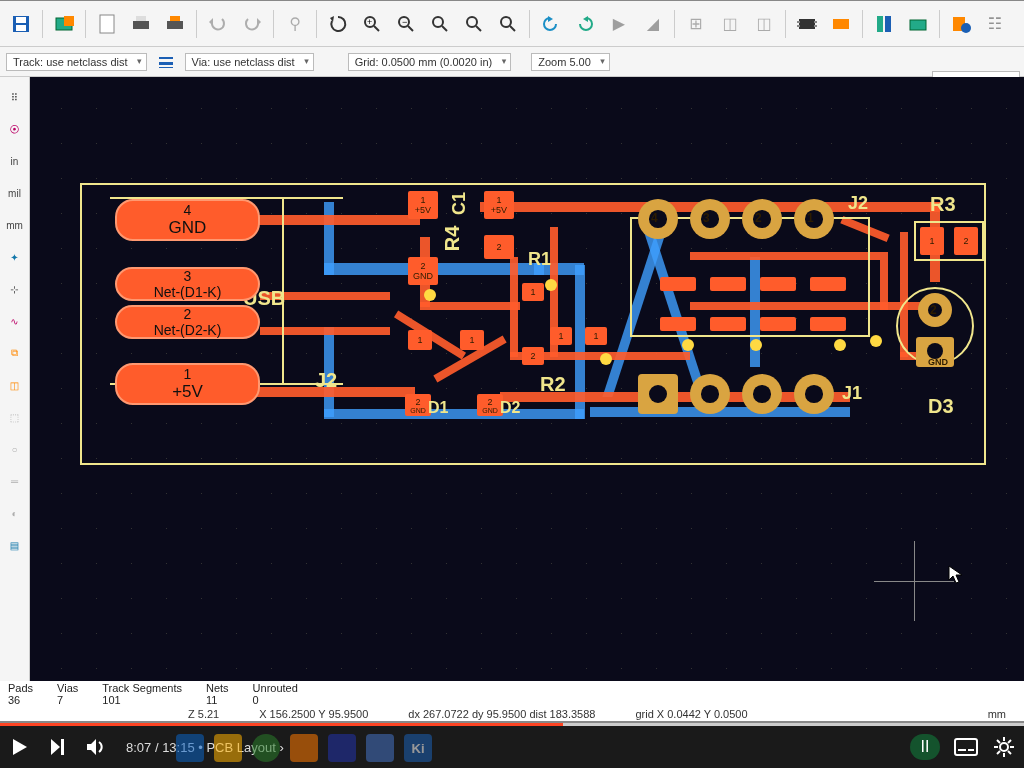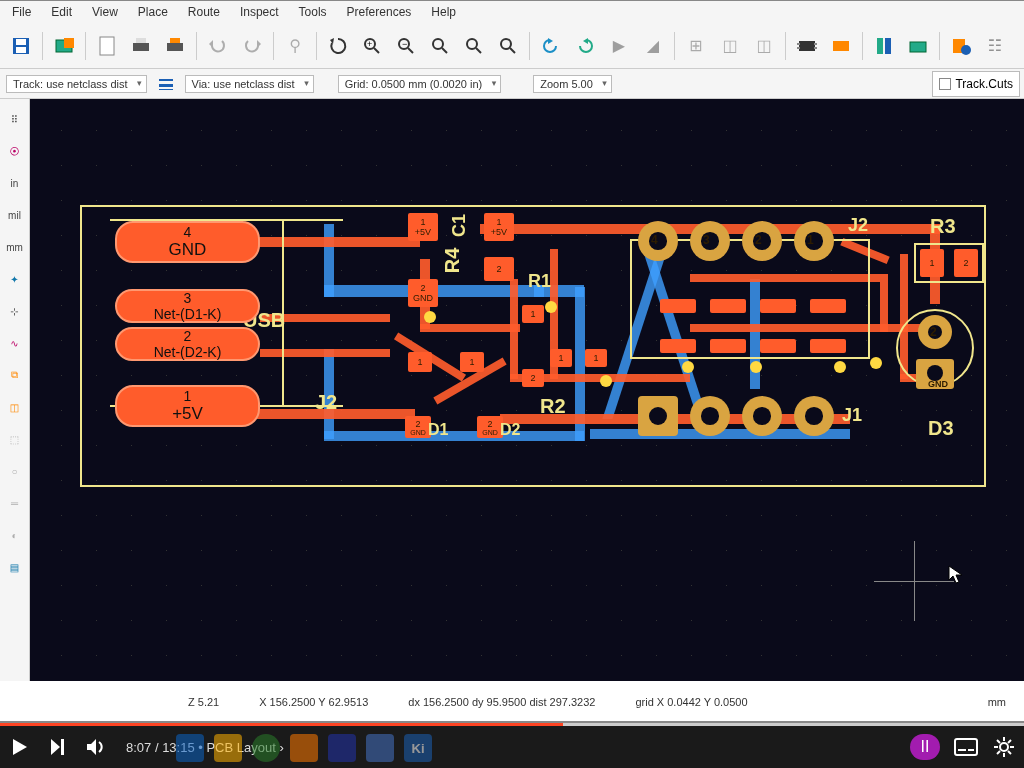"File" div.menubar { html: <div> <span>File</span> <span>Edit</span> <span>View</span> <span>Place</span> <span>Route</span> <span>Inspect</span> <span>Tools</span> <span>Preferences</span> <span>Help</span> </div> -> none }
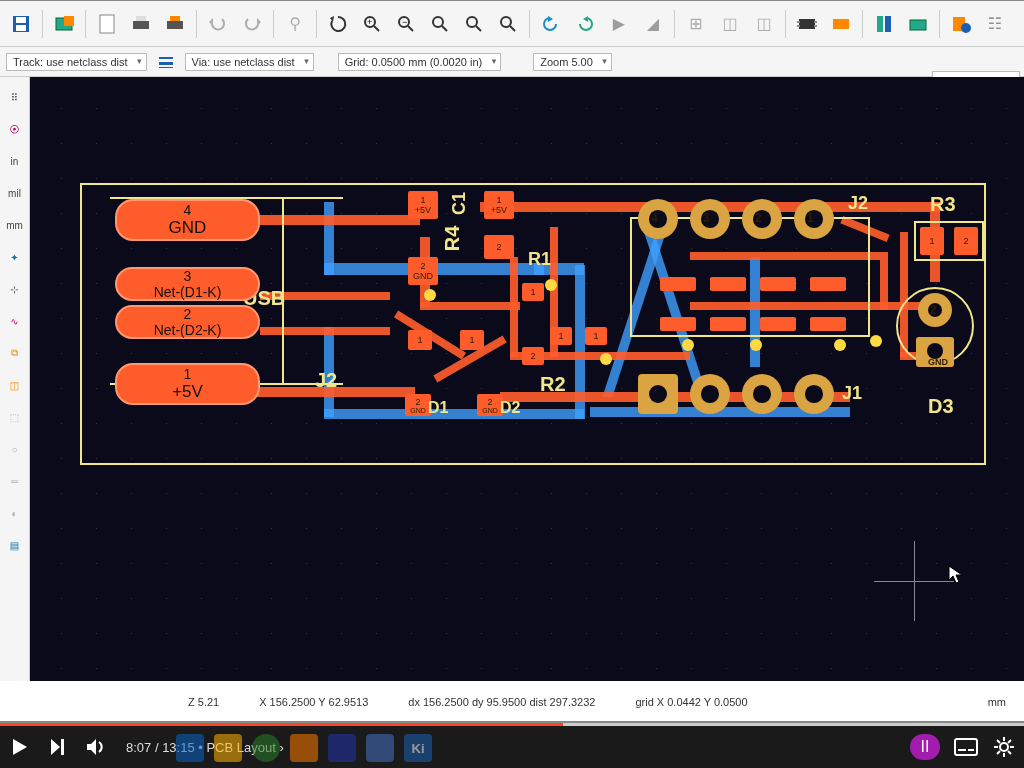"Grid: 0.0500 mm (0.0020 in)" div.dd { margin-left: 16px -> 26px }
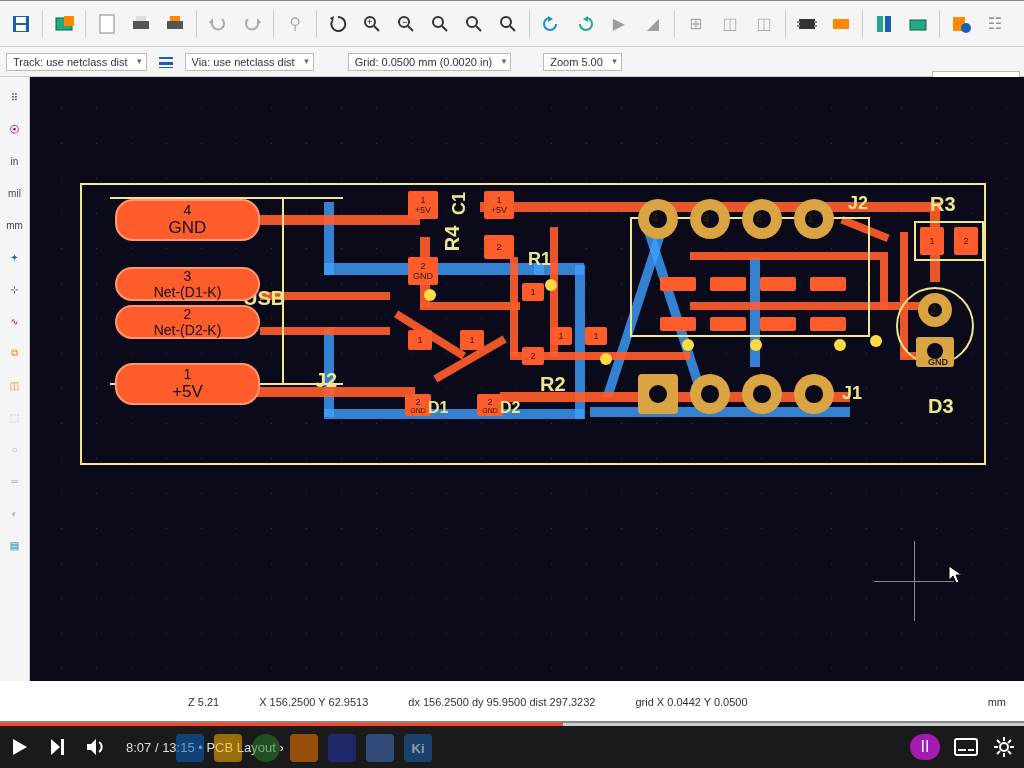"Zoom 5.00" div.dd { margin-left: 24px -> 12px }
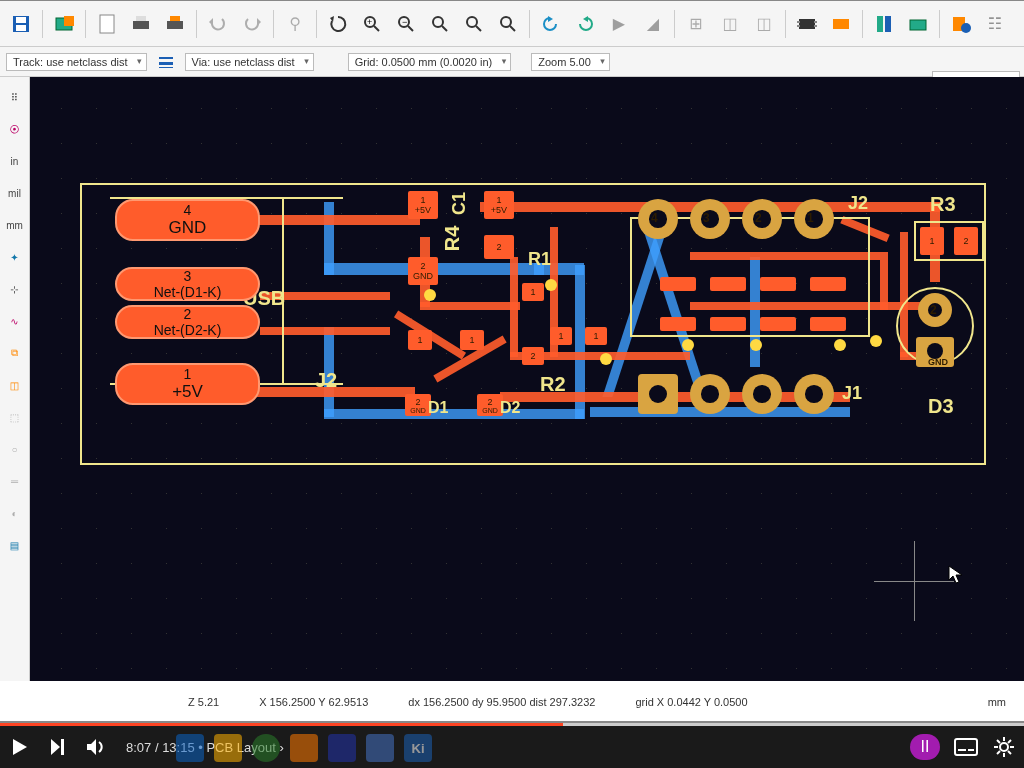"Pads" div.statrow { html: none -> <div> <div> <span>Pads</span> <span>36</span> </div> <div> <span>Vias</span> <span>7</span> </div> <div> <span>Track Segments</span> <span>101</span> </div> <div> <span>Nets</span> <span>11</span> </div> <div> <span>Unrouted</span> <span>0</span> </div> </div> }
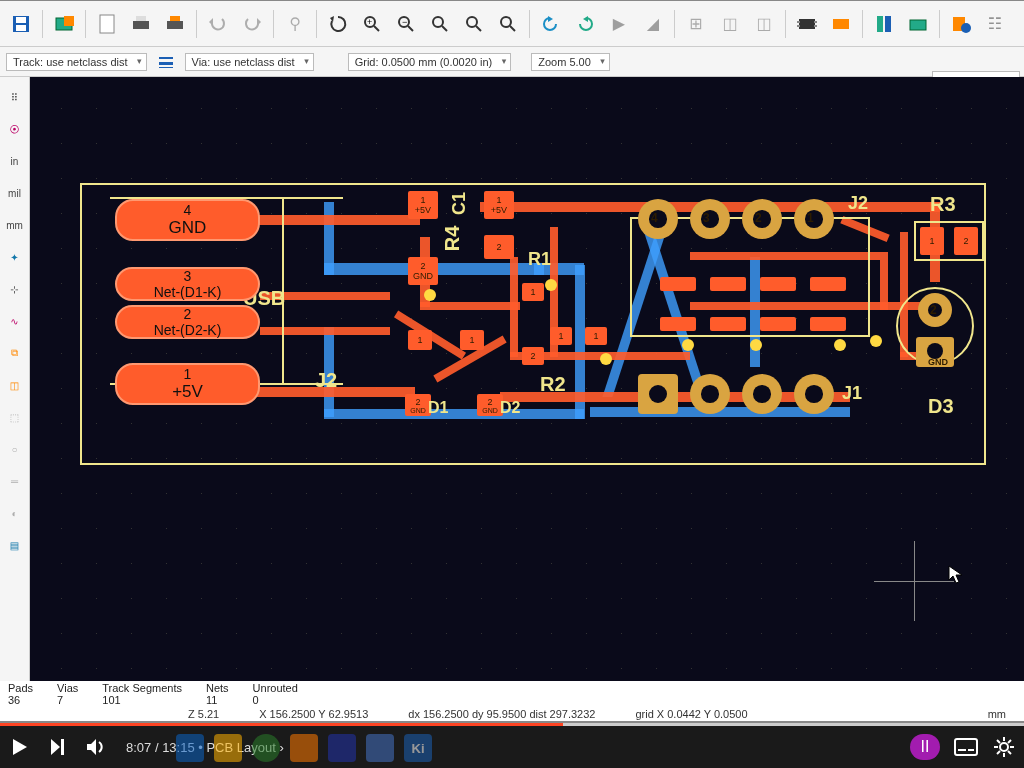"X 156.2500 Y 62.9513" span { text: 62.9513 -> 95.9500 }
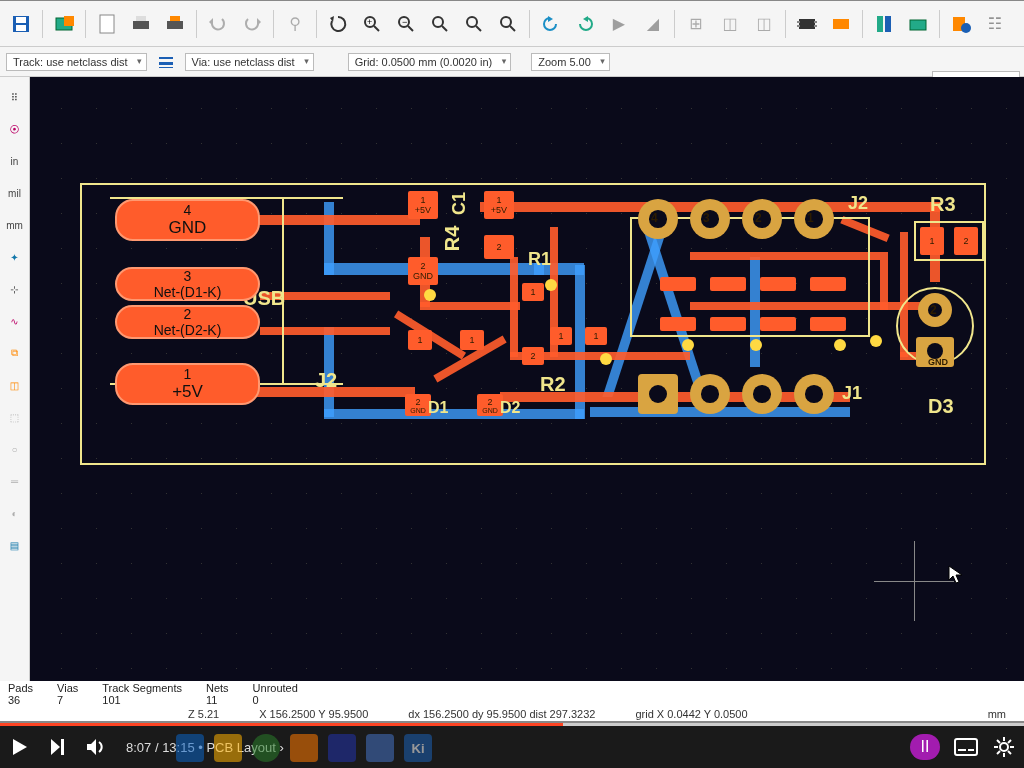"dx 156.2500 dy 95.9500 dist" span { text: 156.2500  dy 95.9500  dist 297.3232 -> 267.0722  dy 95.9500  dist 183.3588 }
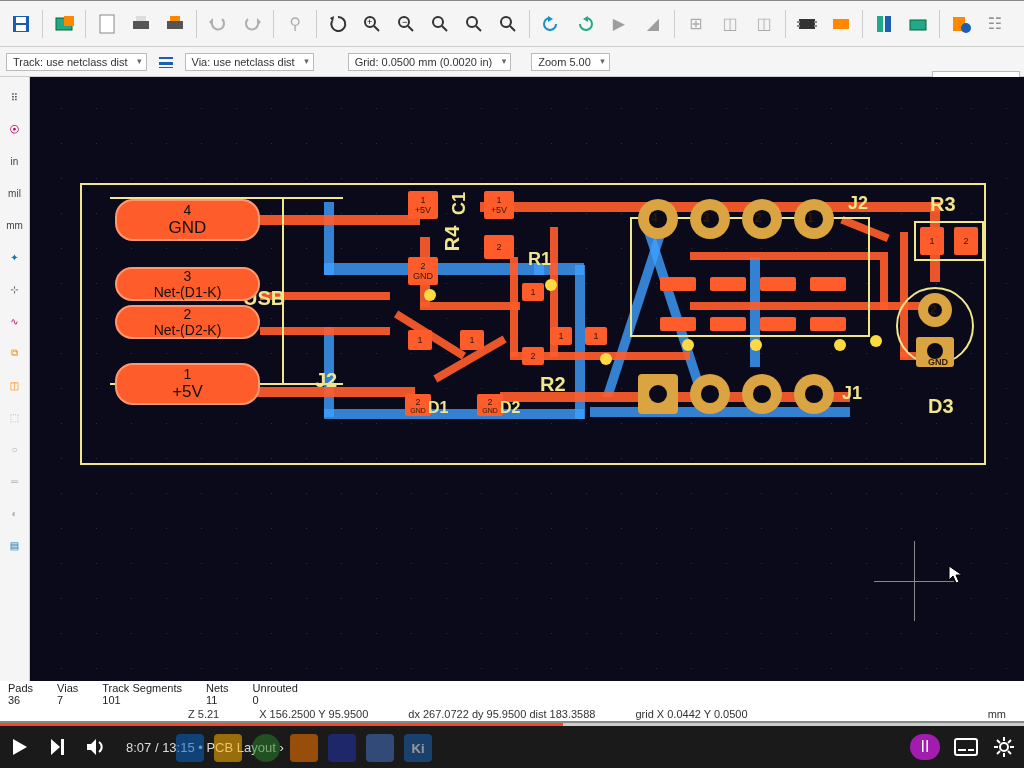"II" div.t { background: #a21caf -> #14532d }
